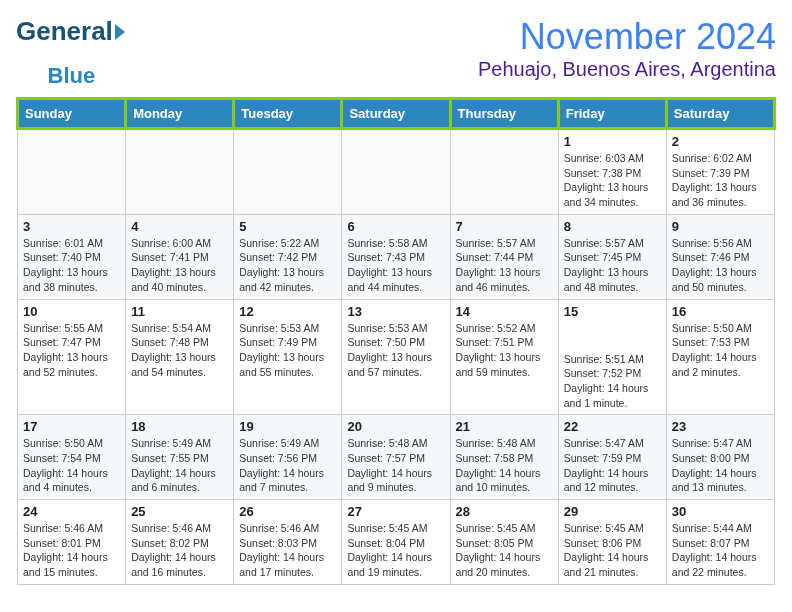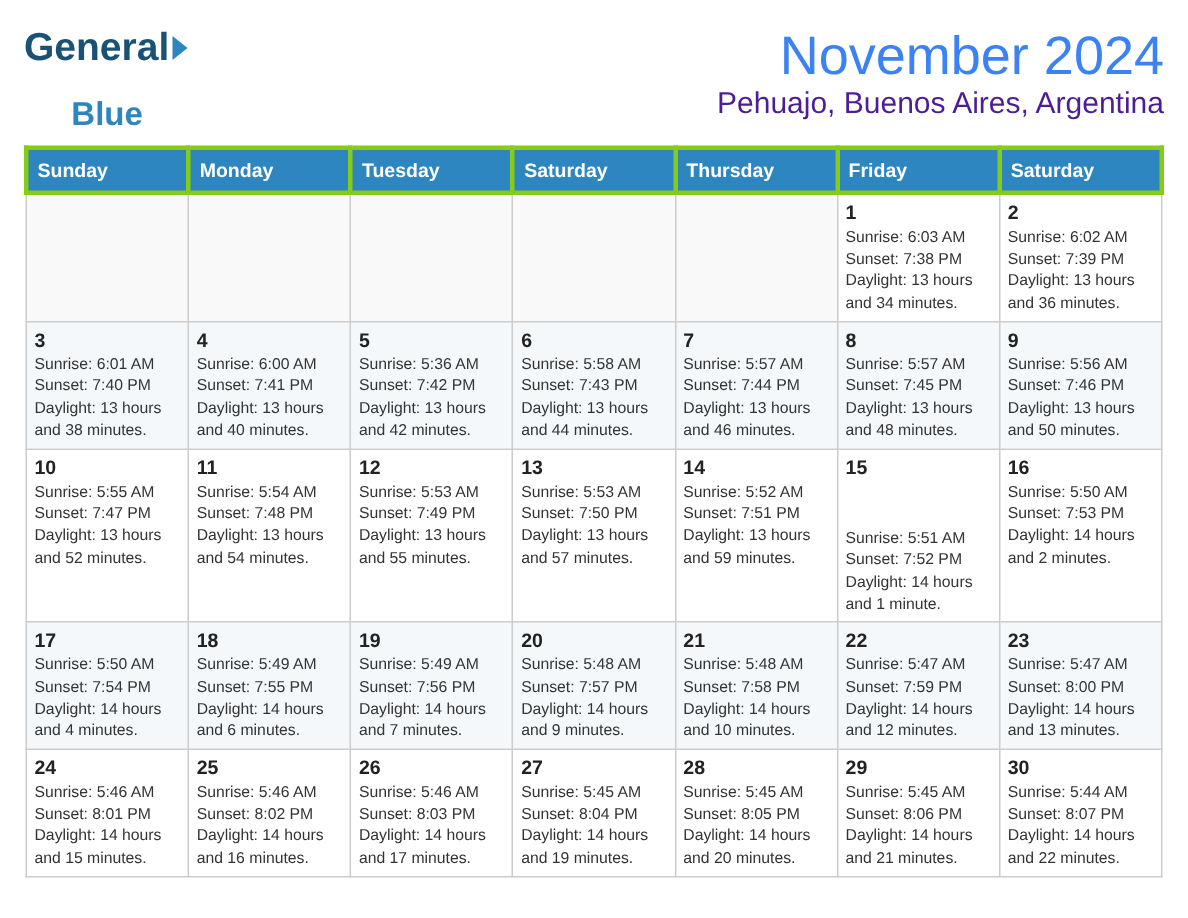"Sunrise: 5:36 AM" div.day-info { text: 5:36 -> 5:22 }
